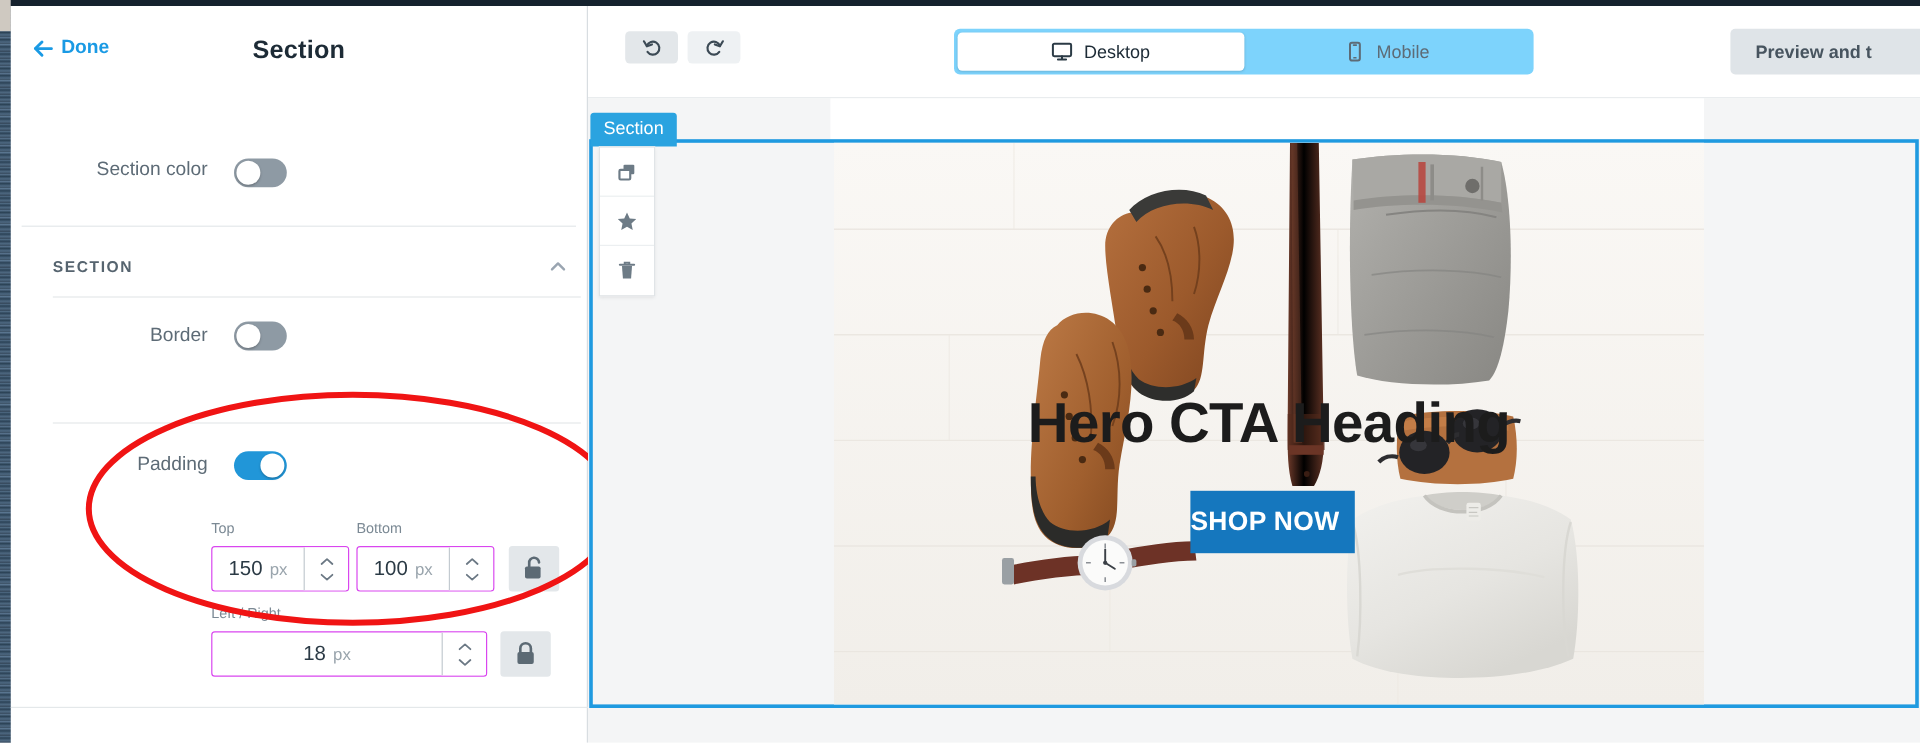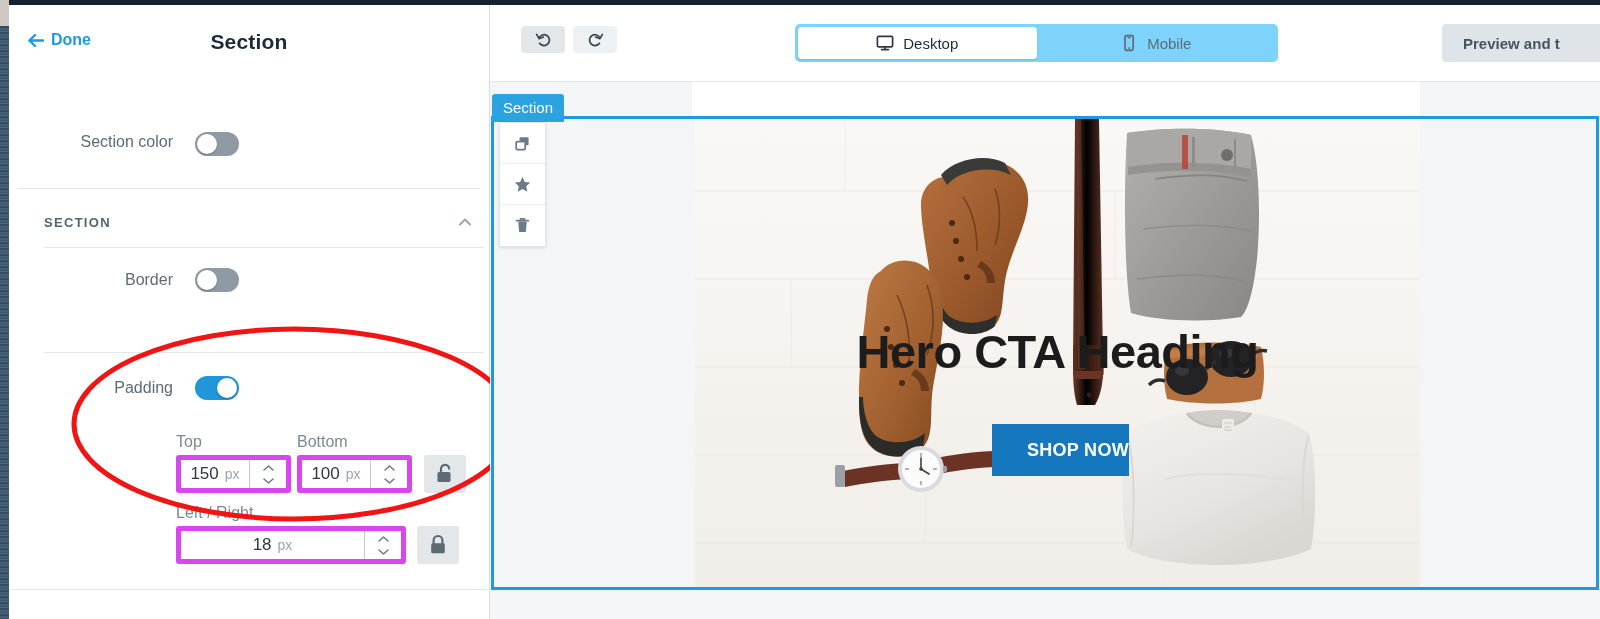"Top" .field-label { font-size: 16px -> 12px }
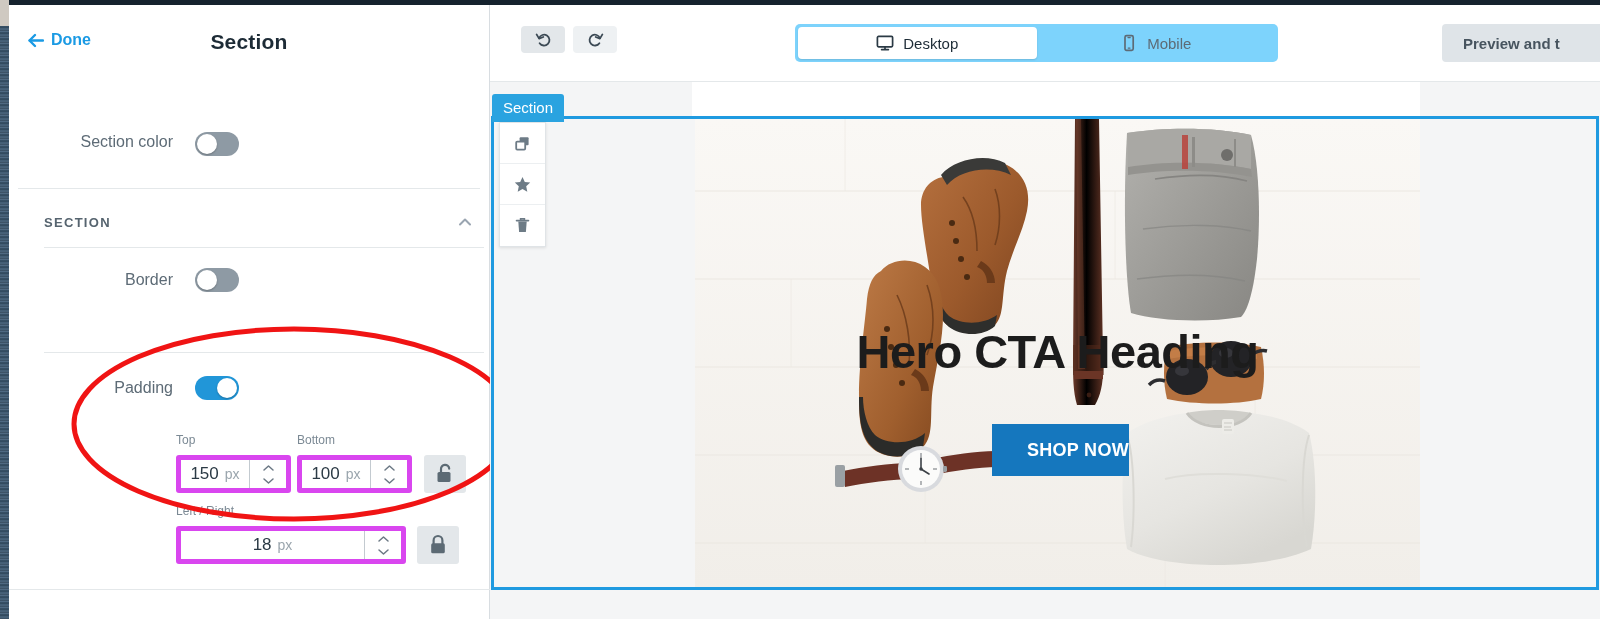"SHOP NOW" .hero-cta { font-size: 18px -> 22px; justify-content: flex-end -> flex-start; top: 305px -> 290px }
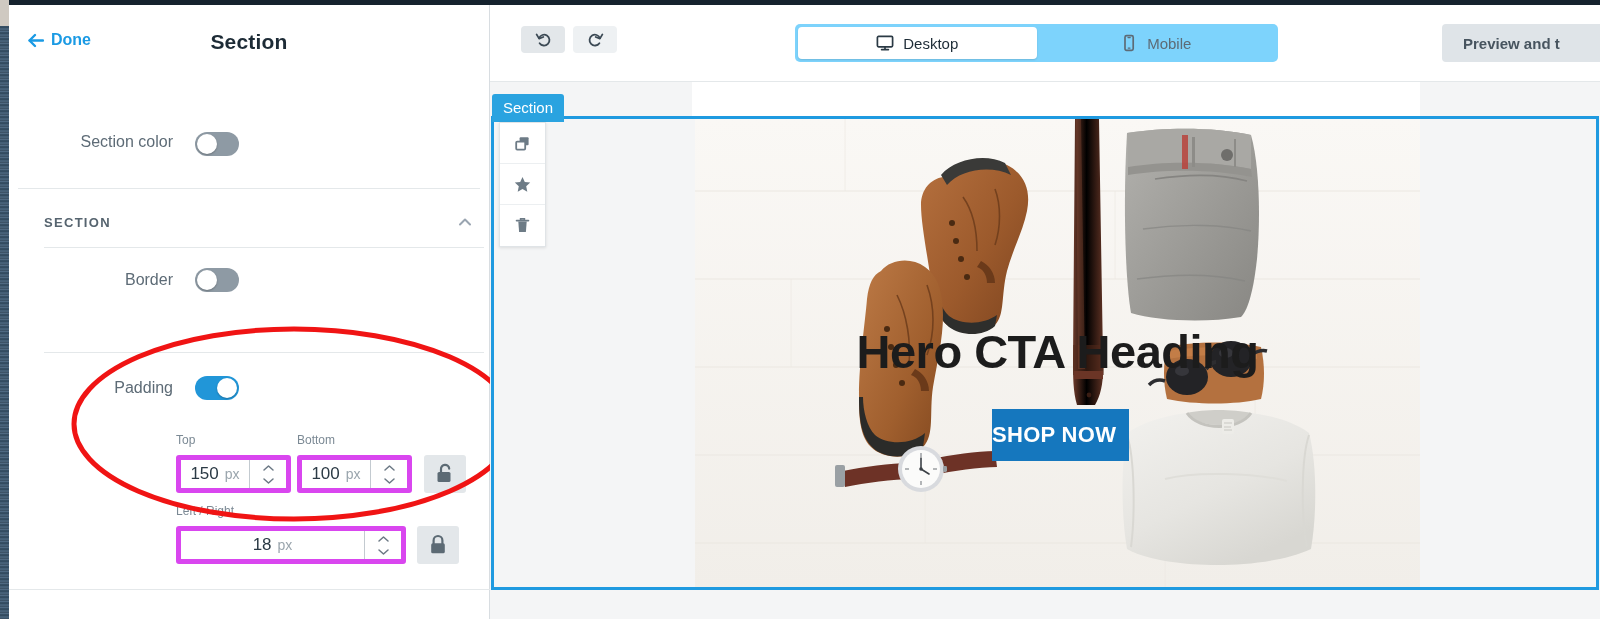"150" .stepper { border: 5px solid #d946ef -> 1px solid #d946ef }
